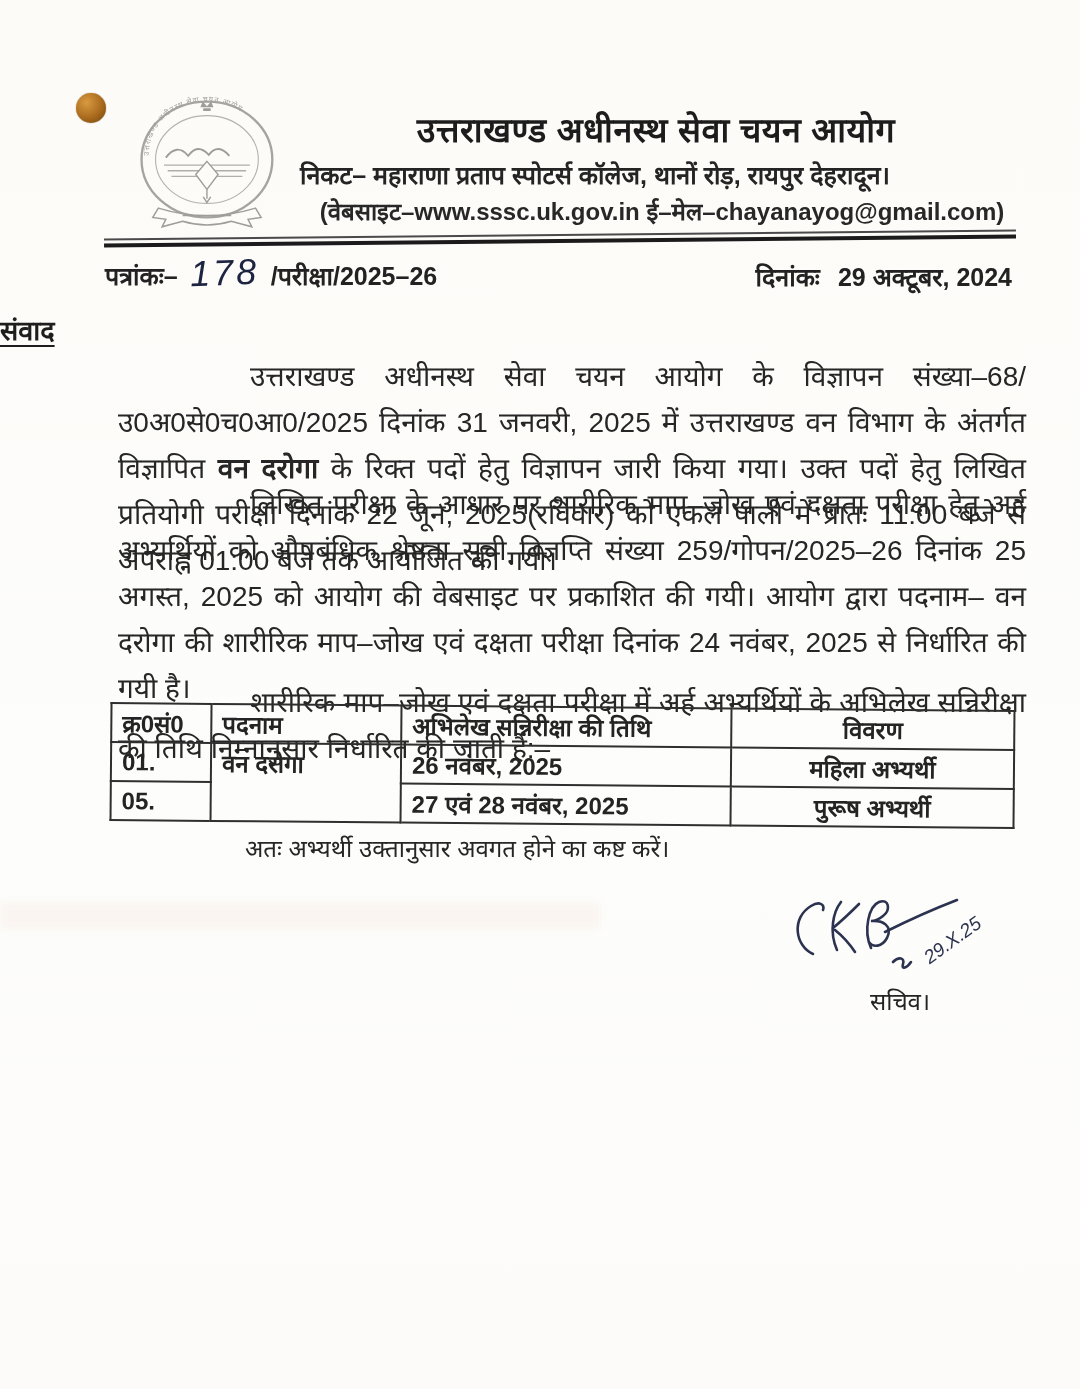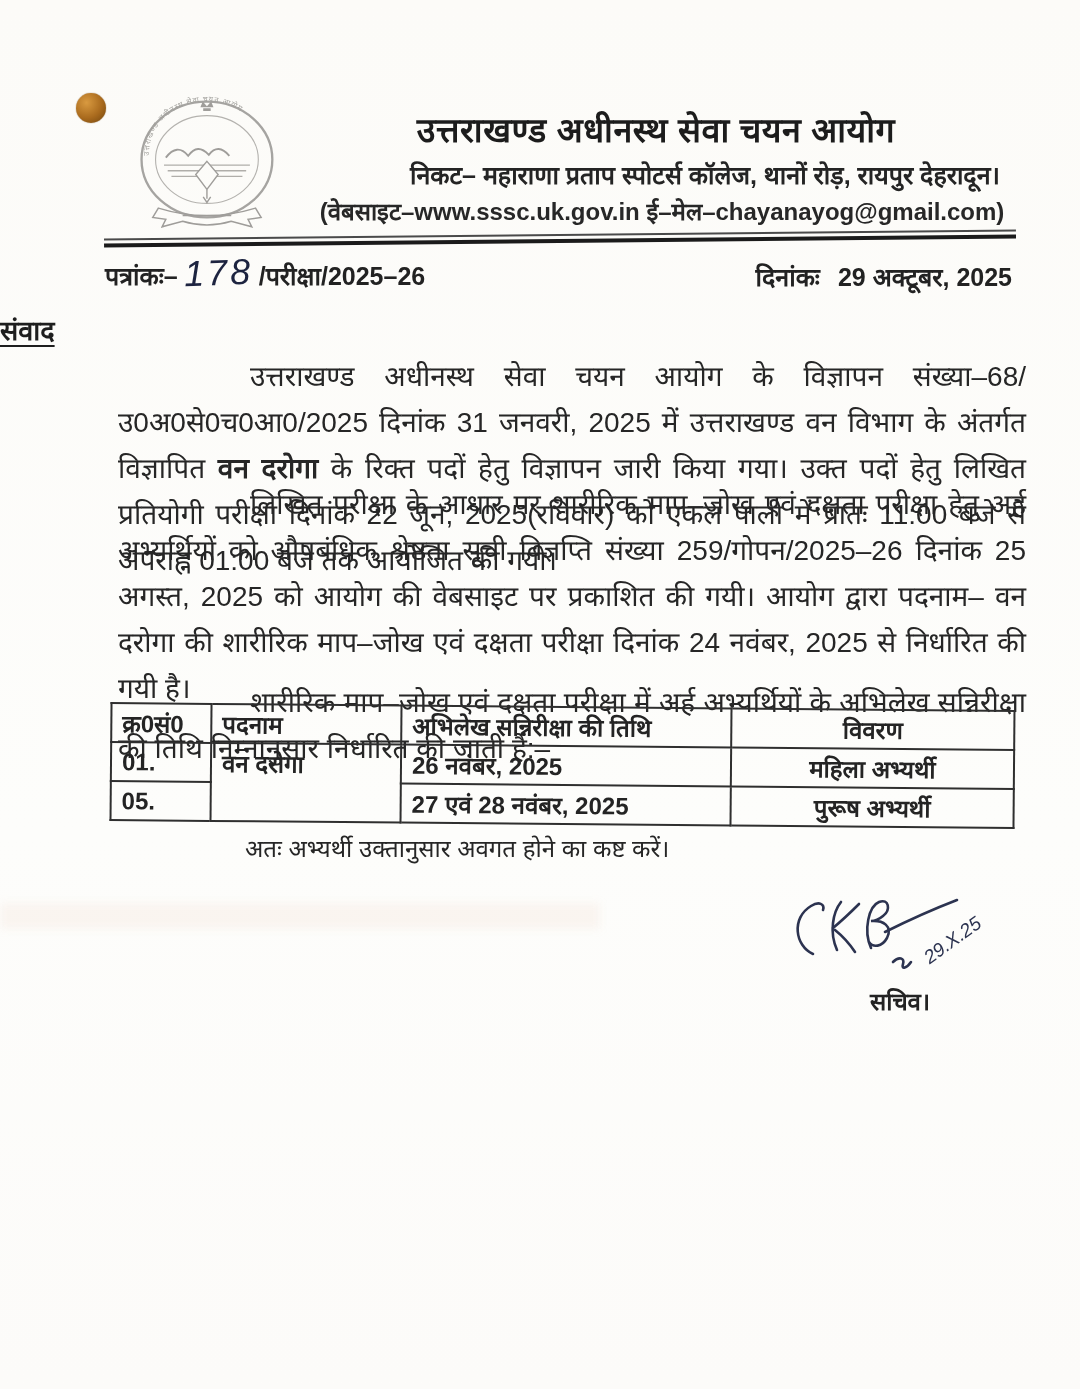"निकट– महाराणा प्रताप स्पोटर्स कॉलेज," .head-addr { text-align: right -> left }
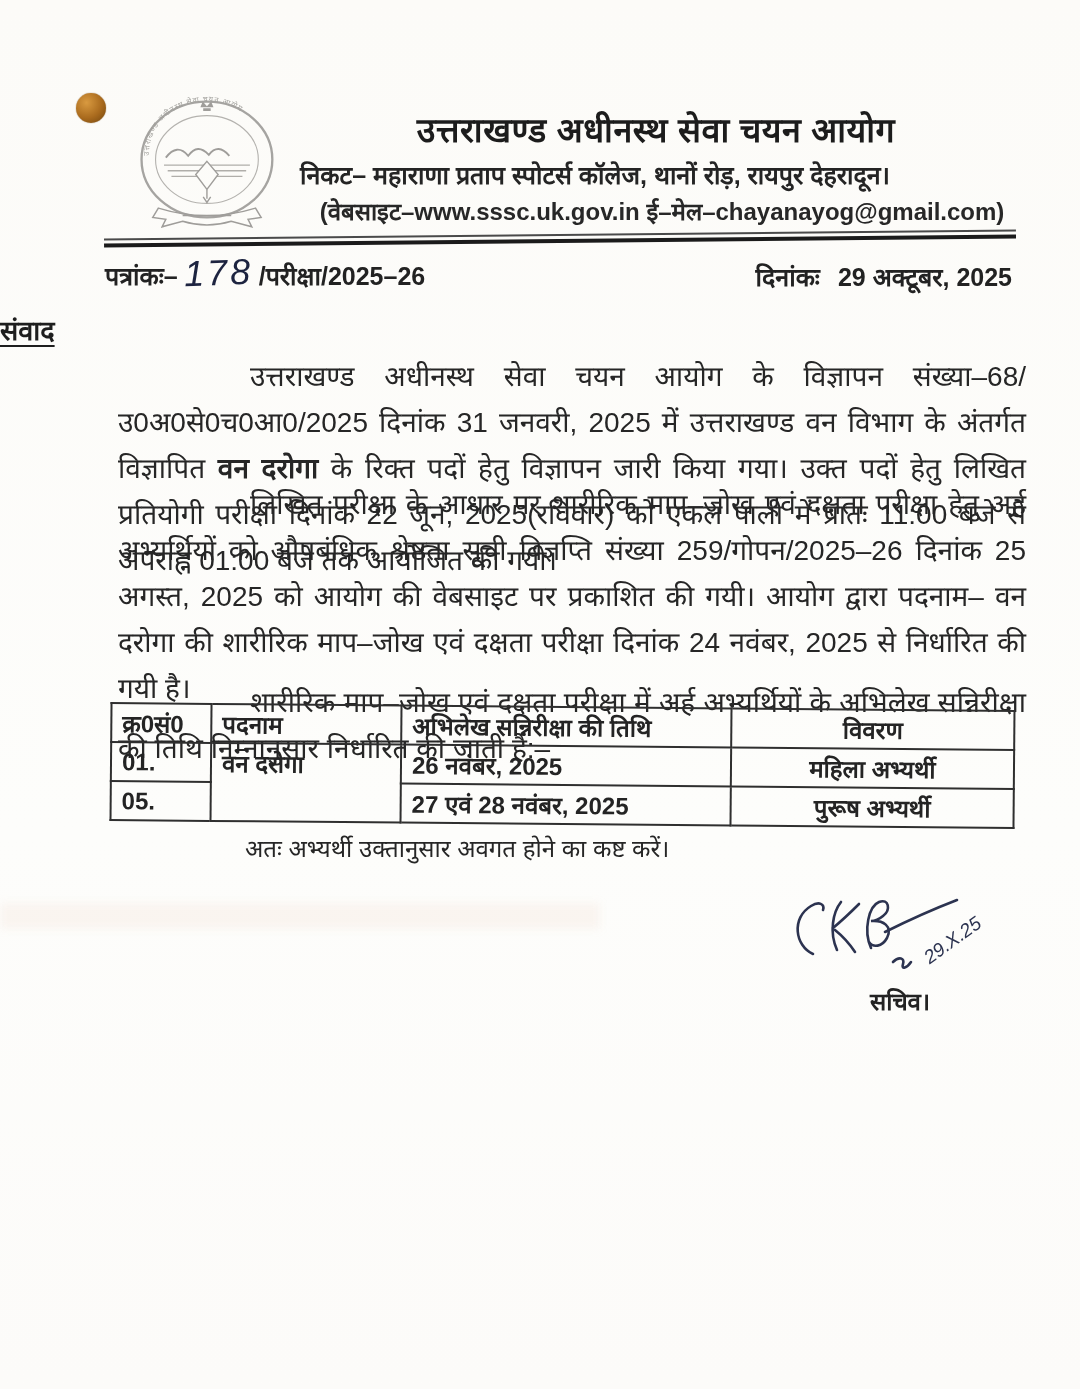"पत्रांकः–" .ref-left { gap: 2px -> 8px }
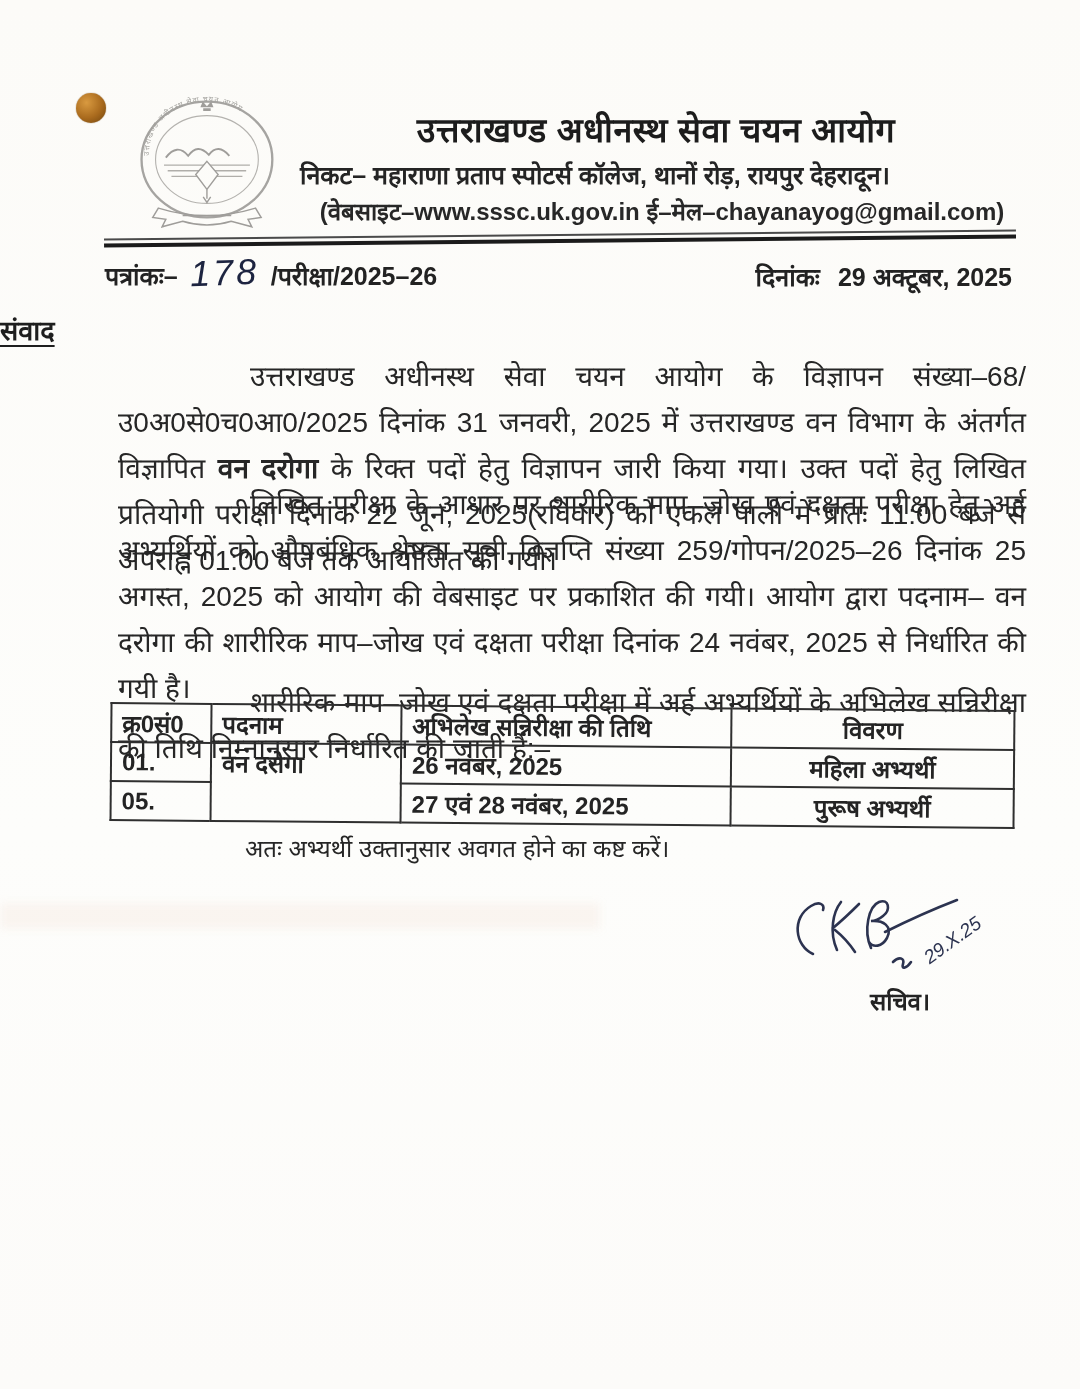"29 अक्टूबर, 2025" span { text: 2025 -> 2024 }
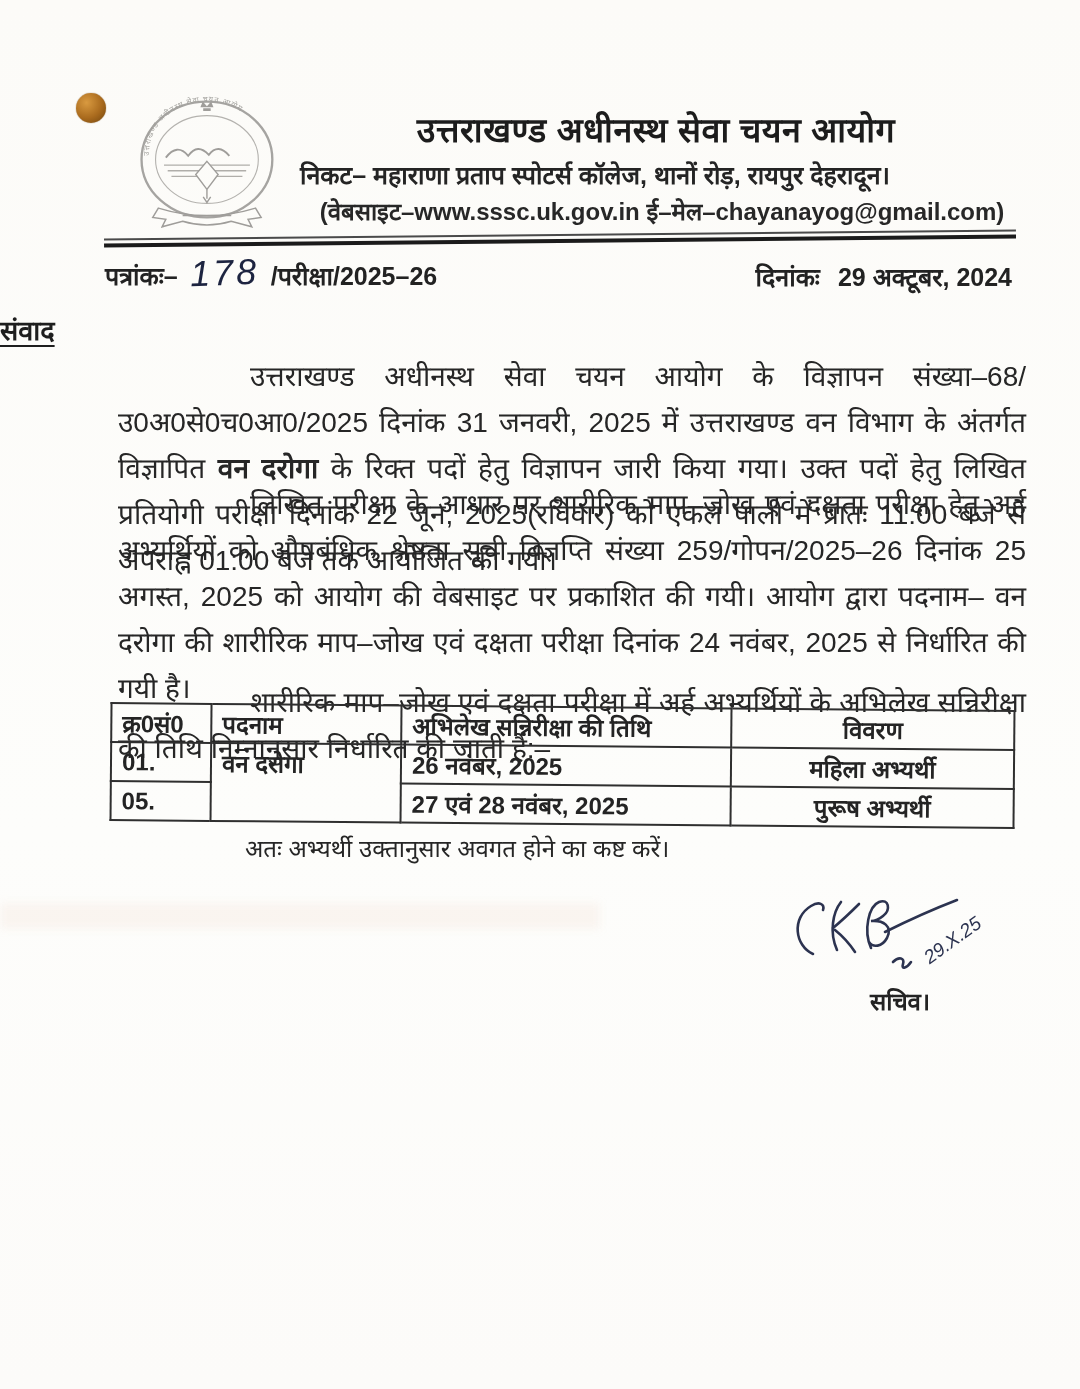"सचिव।" .sig-desig { font-weight: 700 -> 400 }
